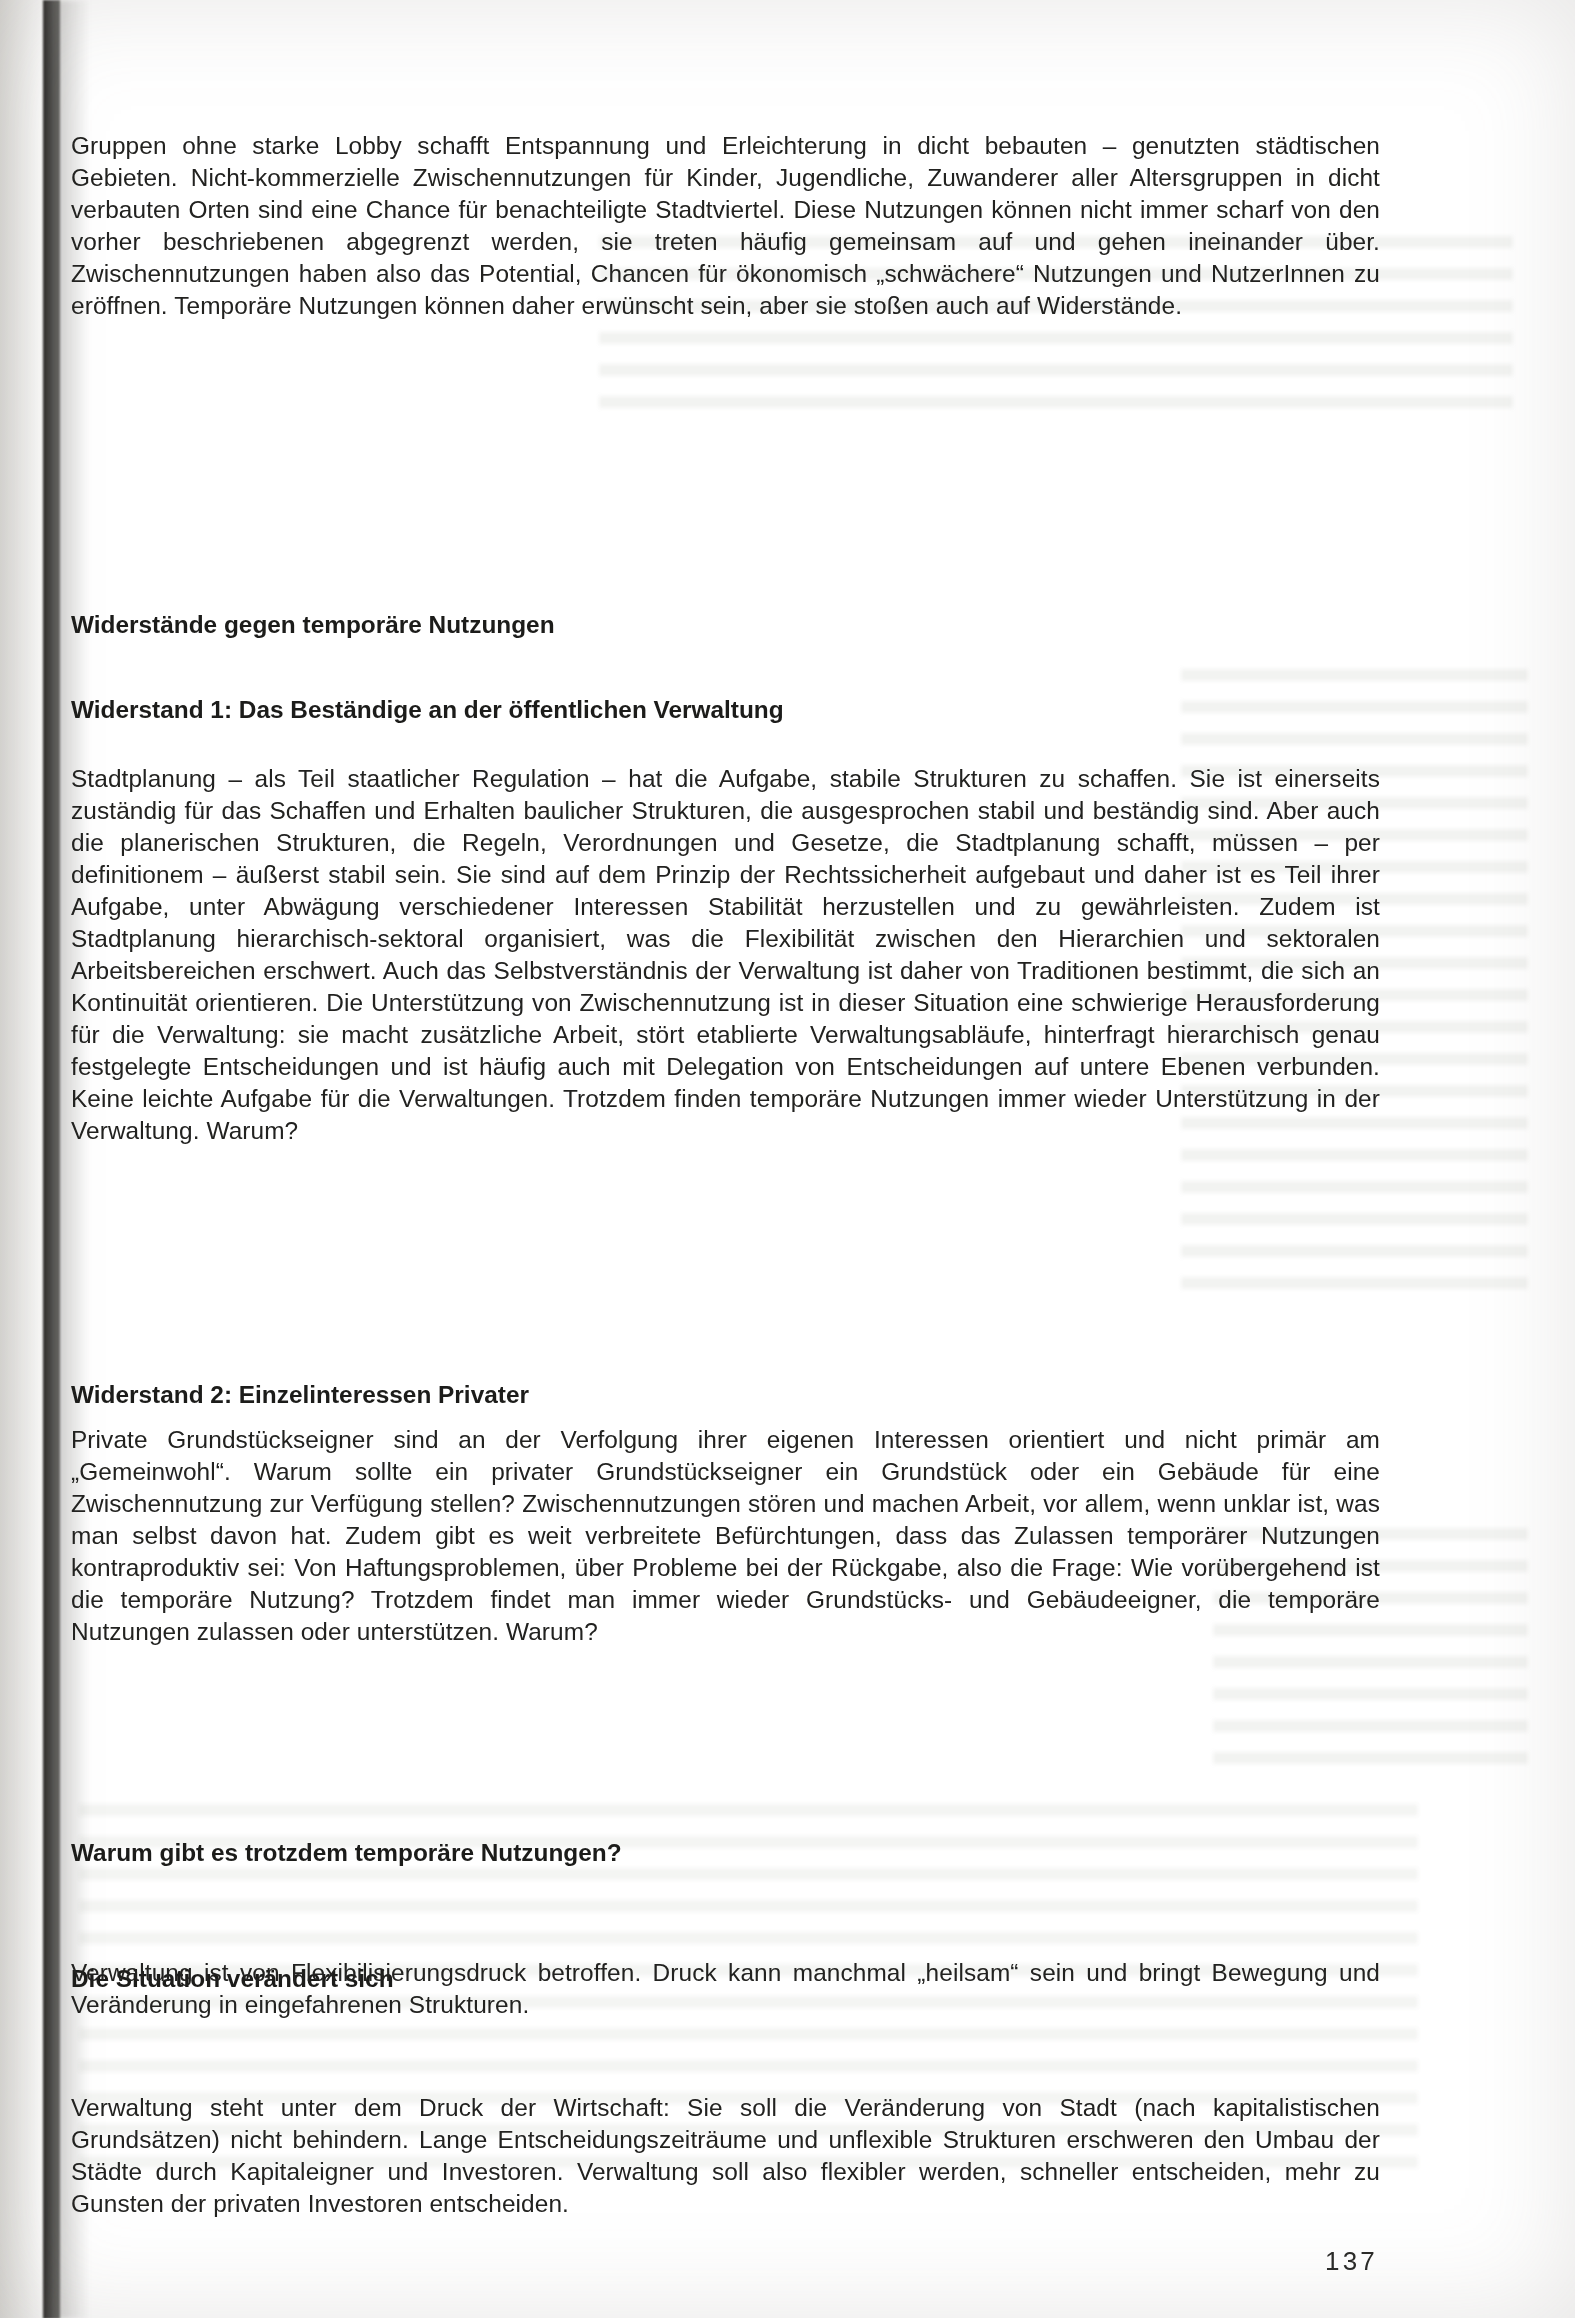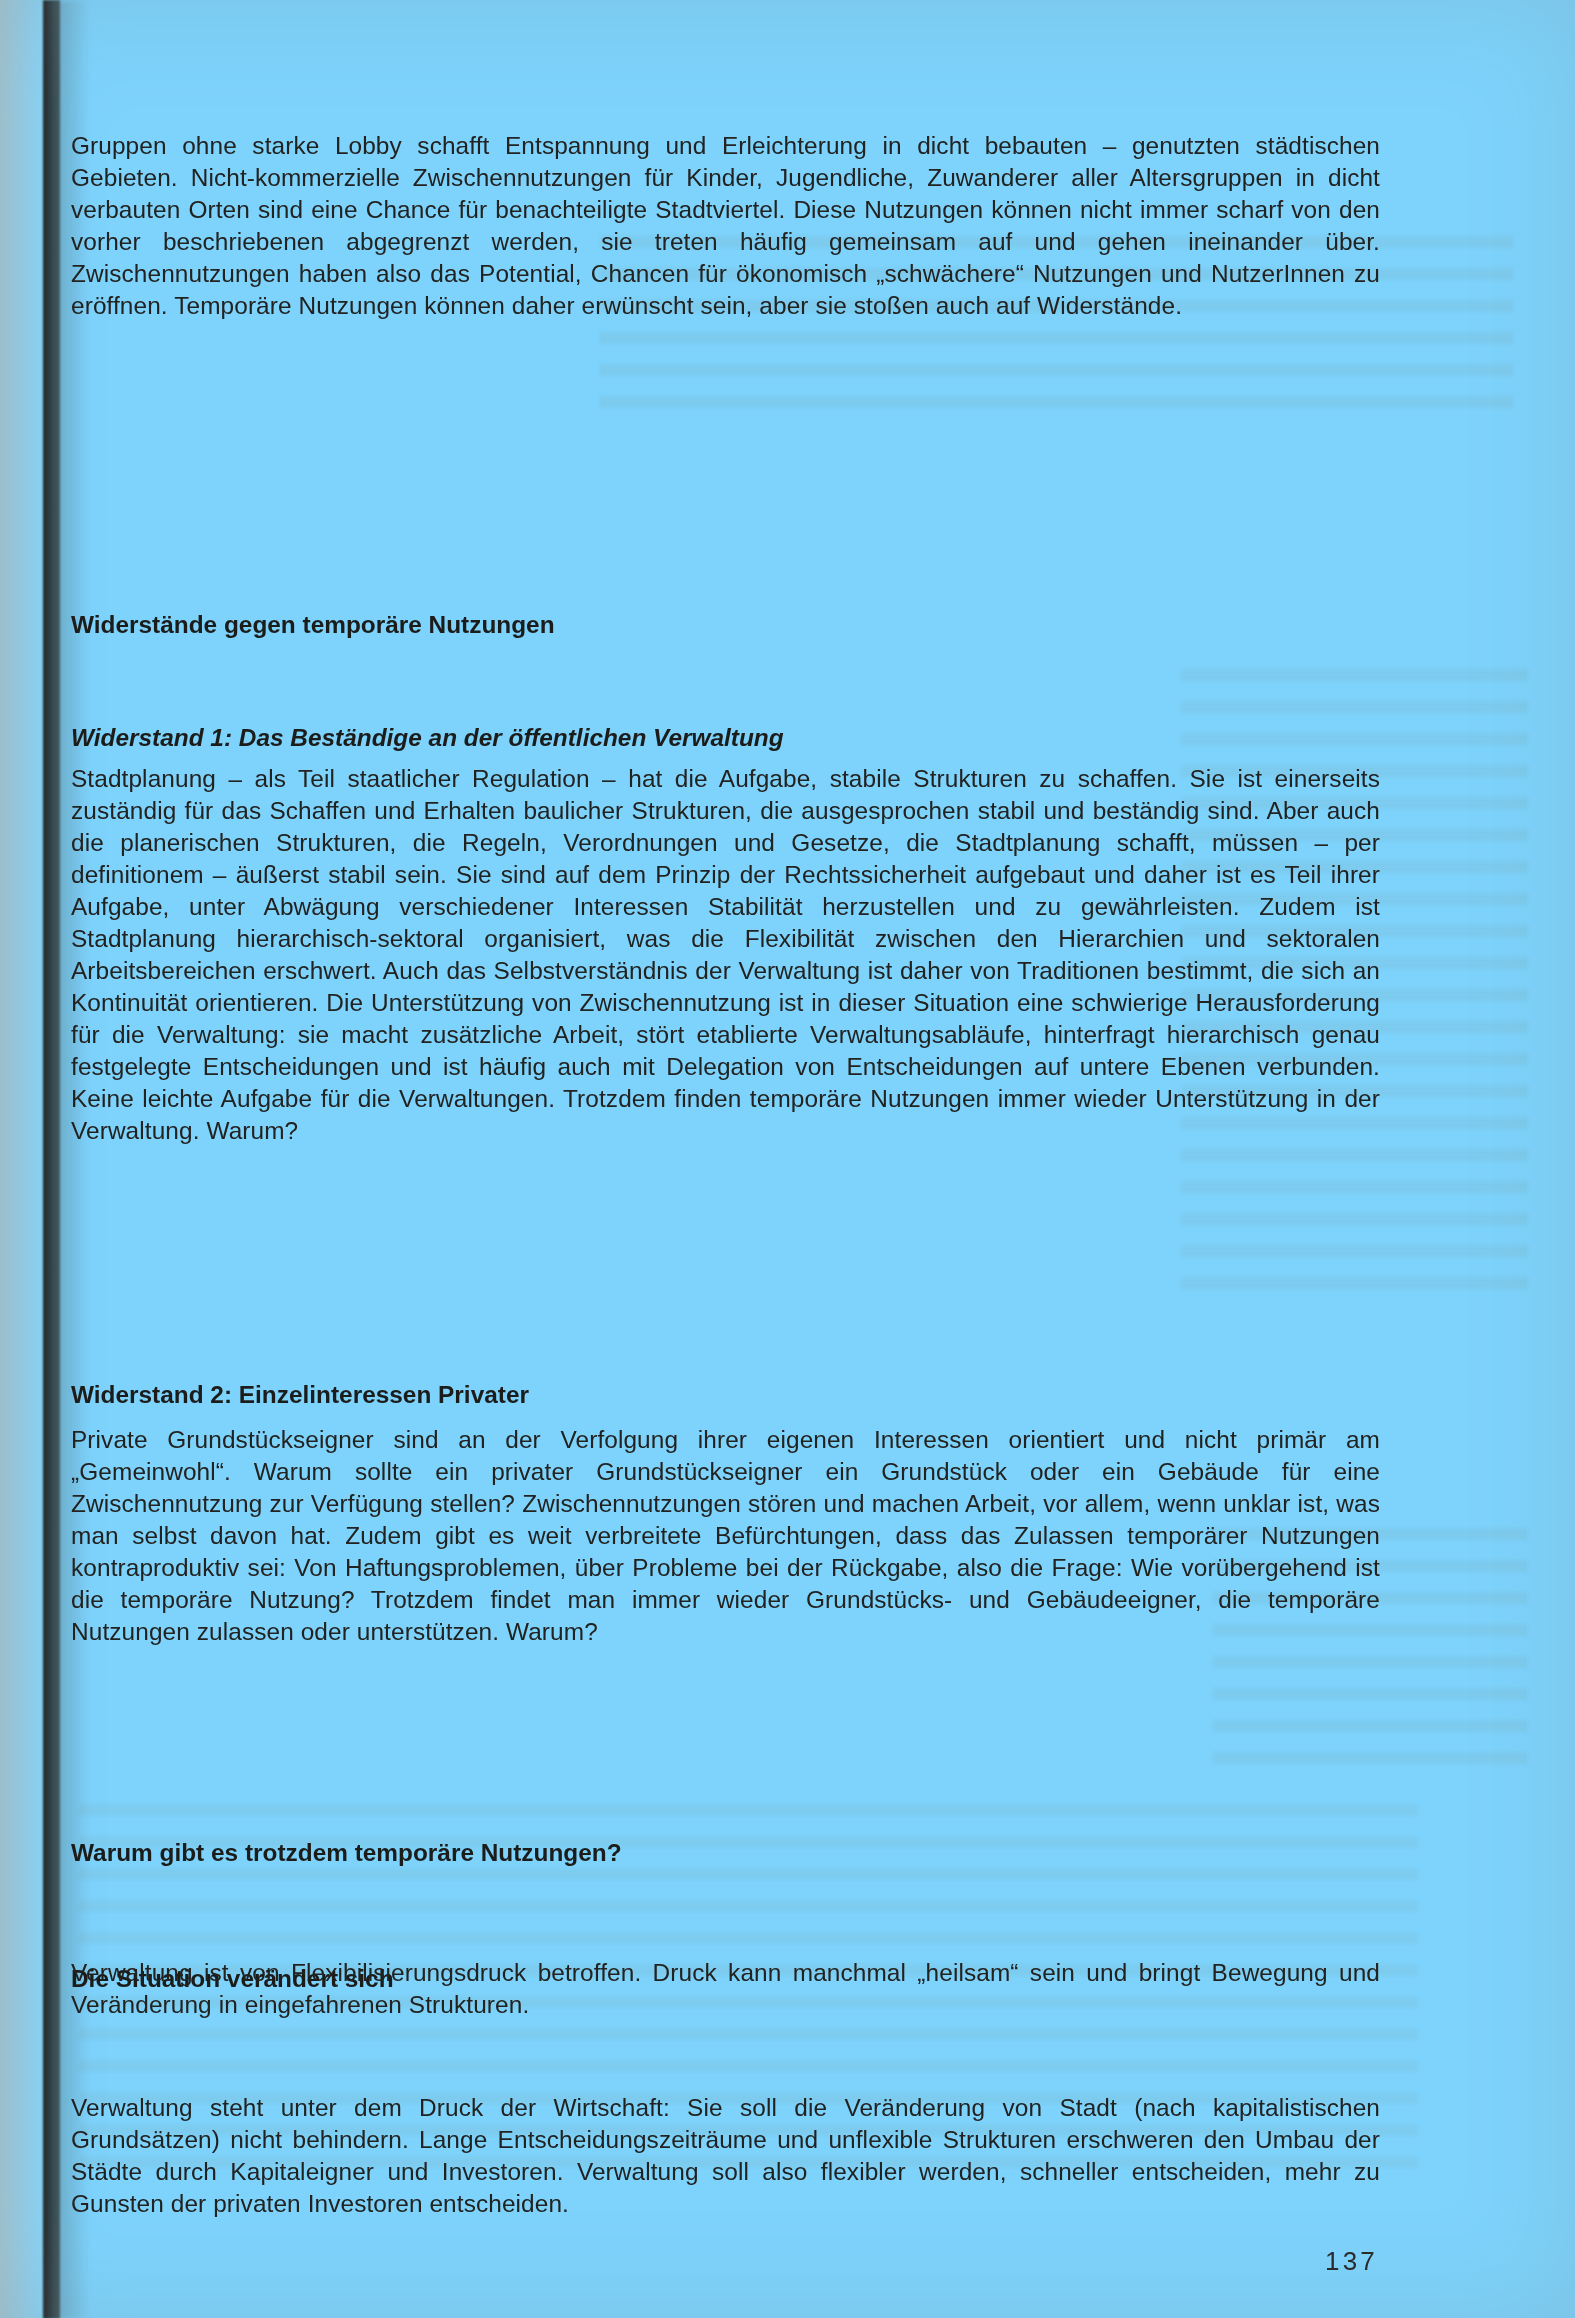"Gruppen ohne starke Lobby schafft" .page { background: #7dd3fc -> #ffffff }
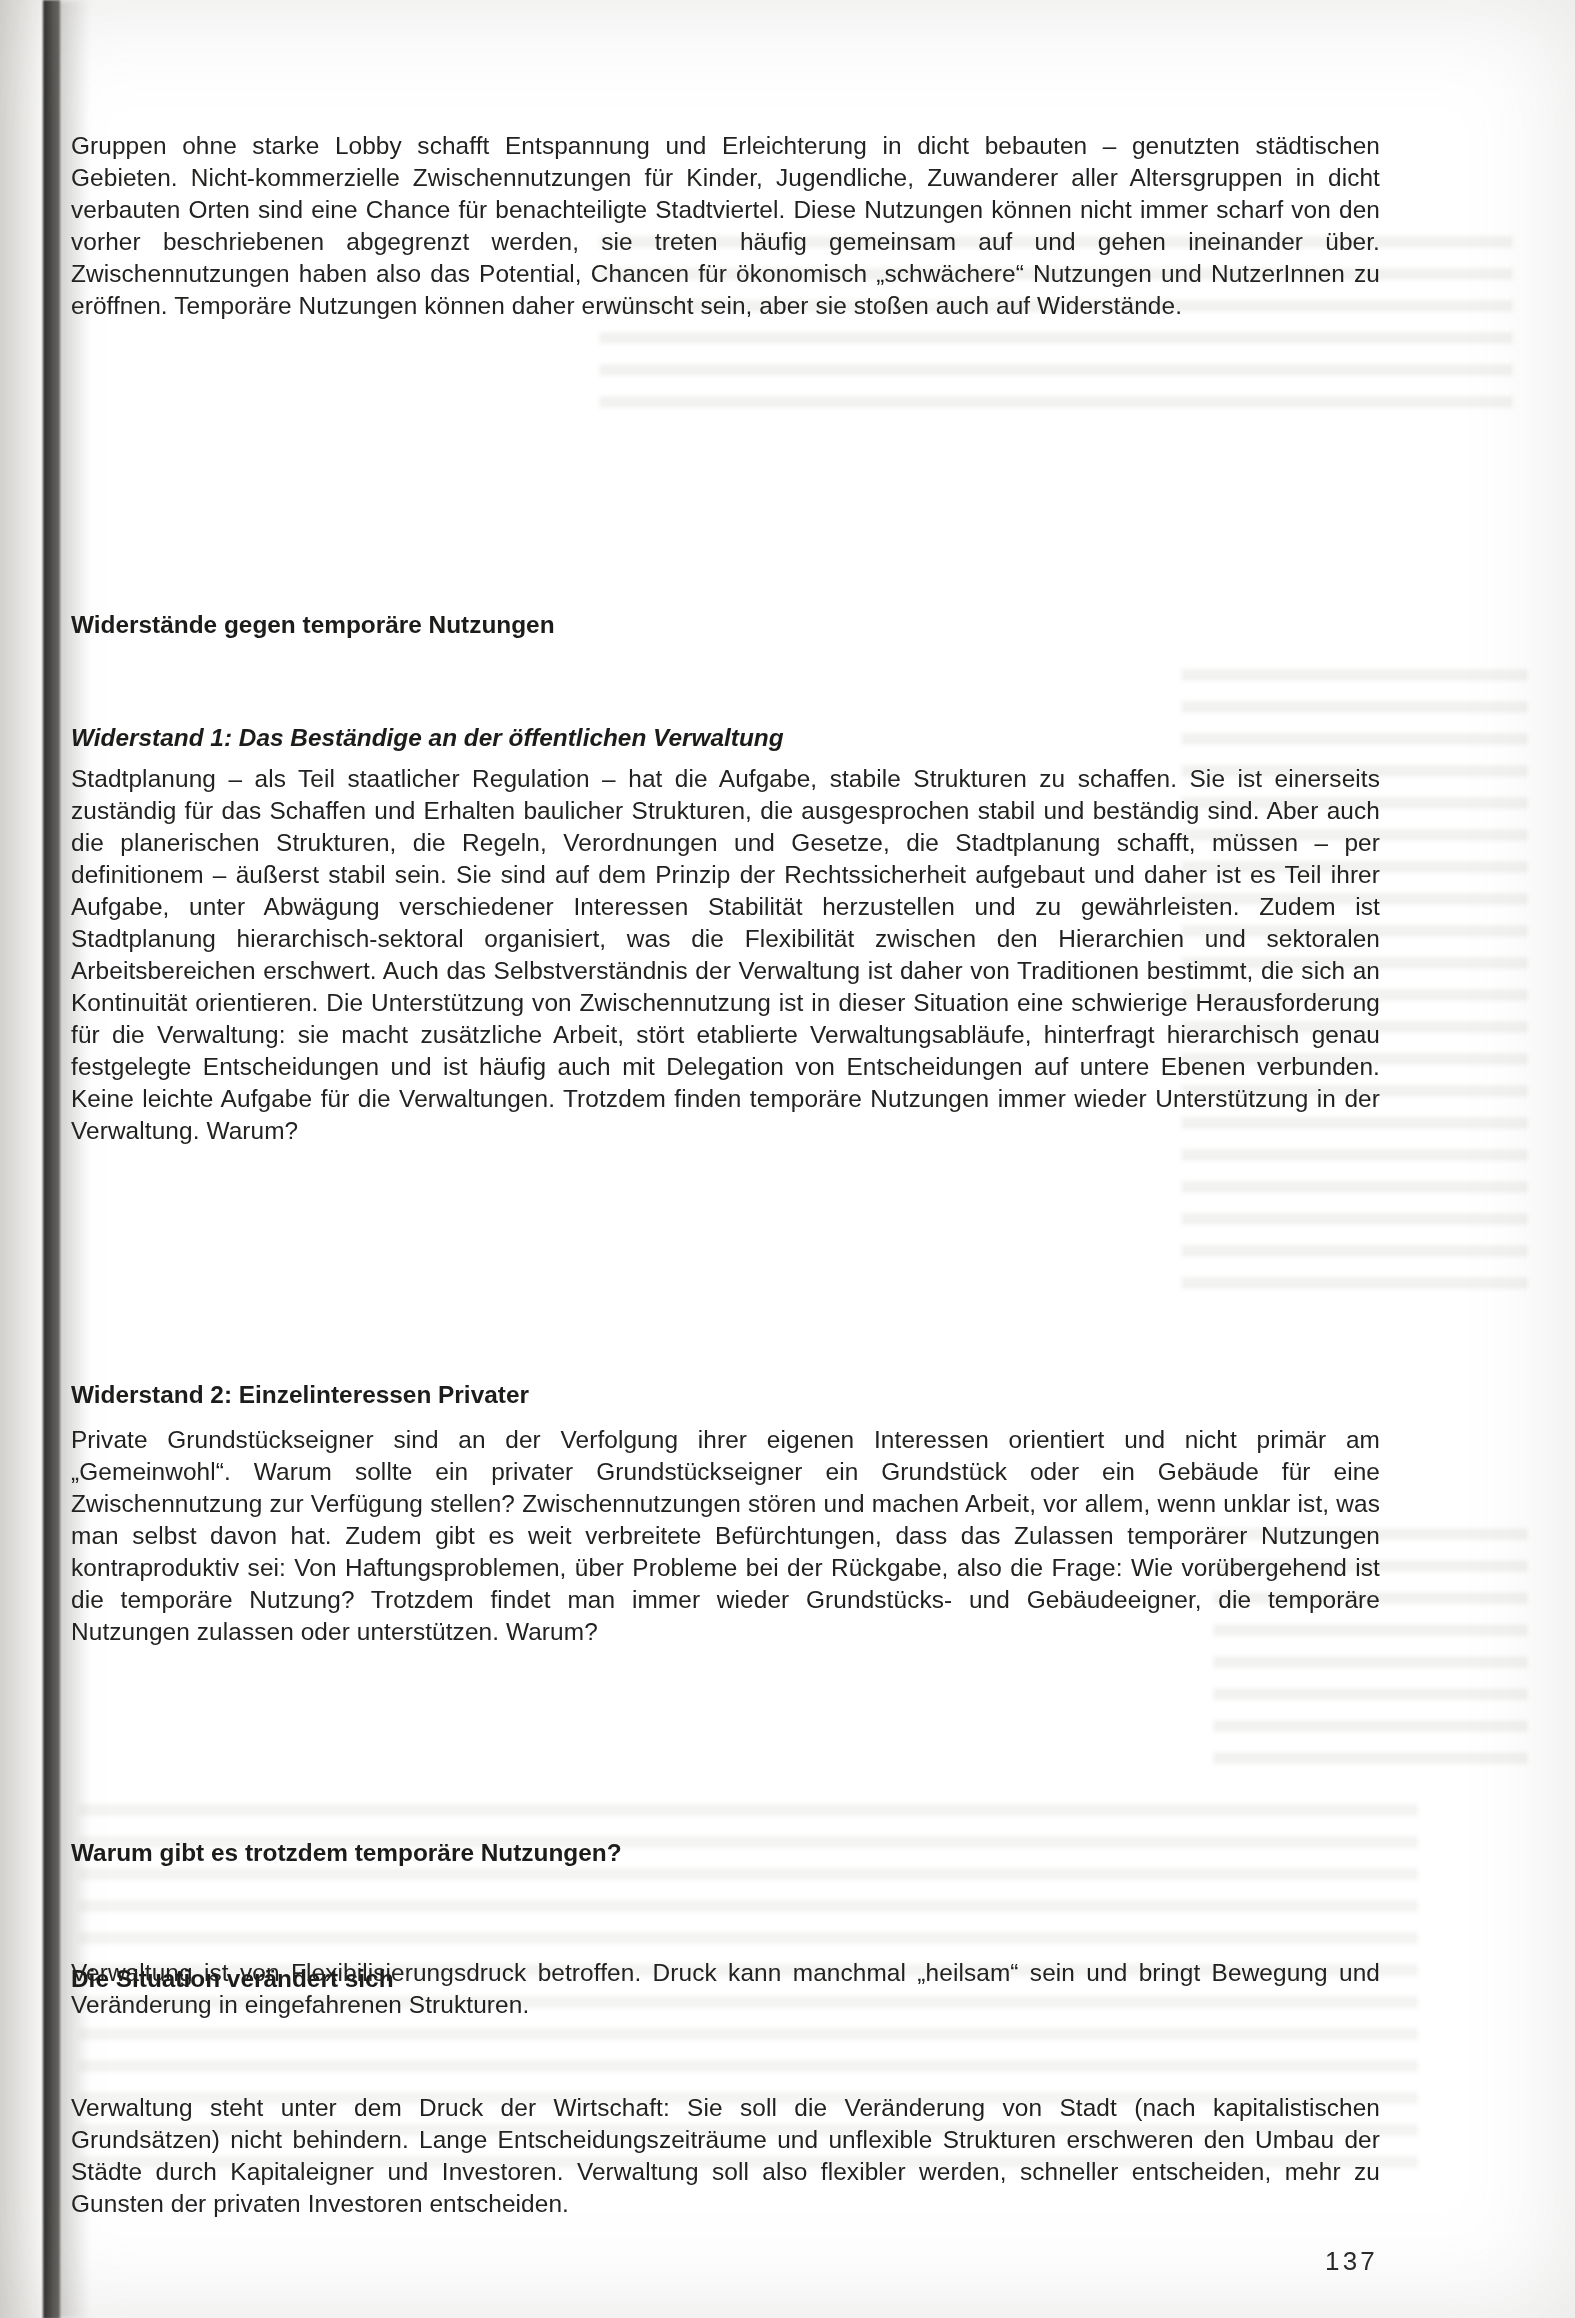"Widerstand 1: Das Beständige an" h3.heading { font-style: italic -> none; top: 682px -> 654px }
